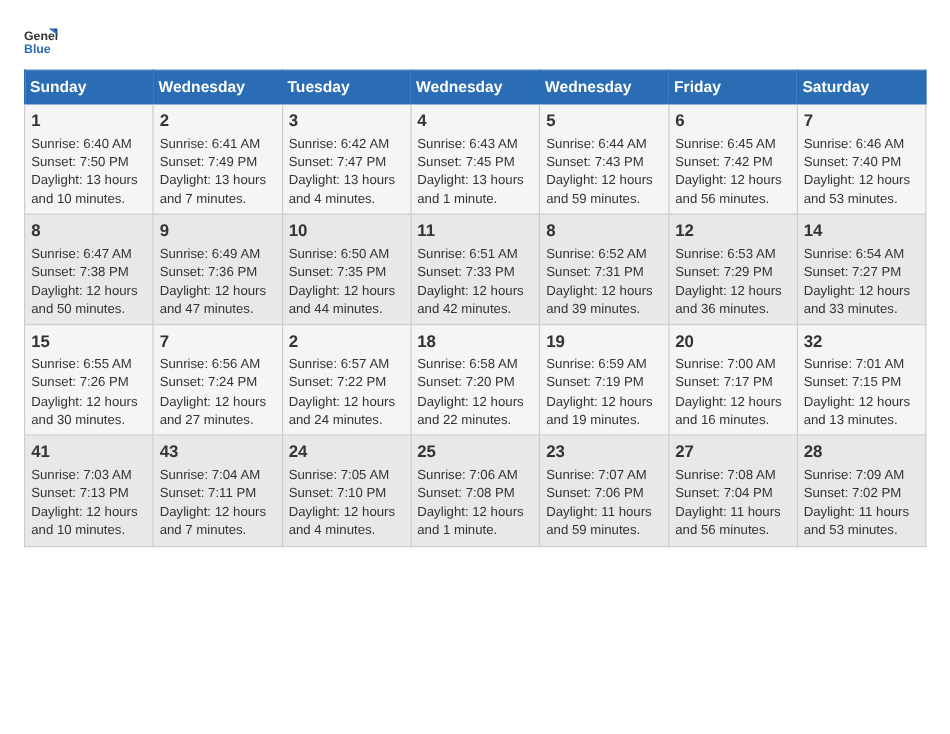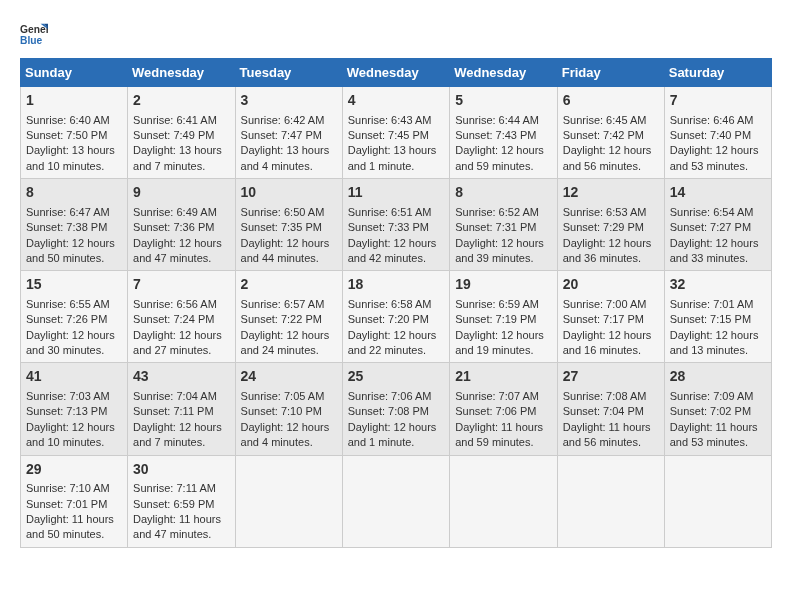"21" span.day-num { text: 21 -> 23 }
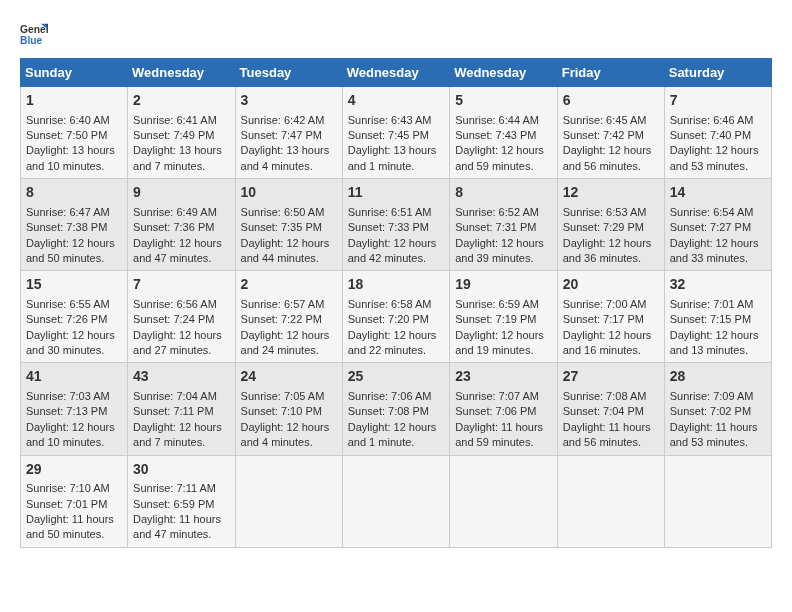"29" tr { html: <tr> <td><span>29</span>Sunrise: 7:10 AM<br>Sunset: 7:01 PM<br>Daylight: 11 hours and 50 minutes.</td> <td><span>30</span>Sunrise: 7:11 AM<br>Sunset: 6:59 PM<br>Daylight: 11 hours and 47 minutes.</td> <td></td> <td></td> <td></td> <td></td> <td></td> </tr> -> none }
